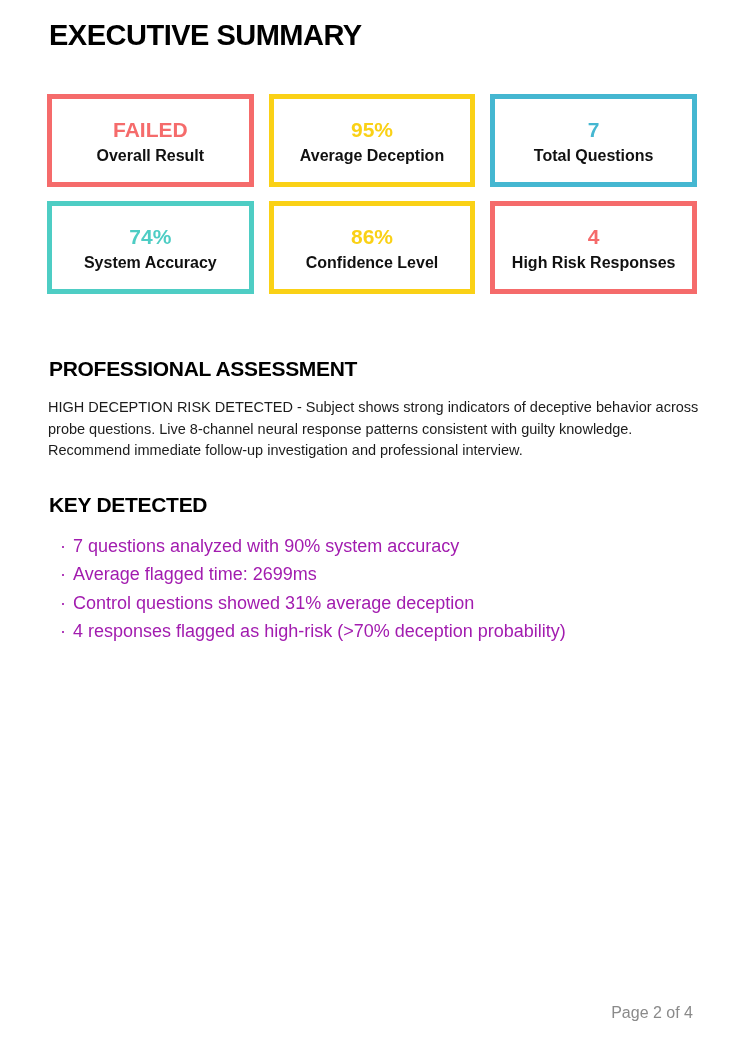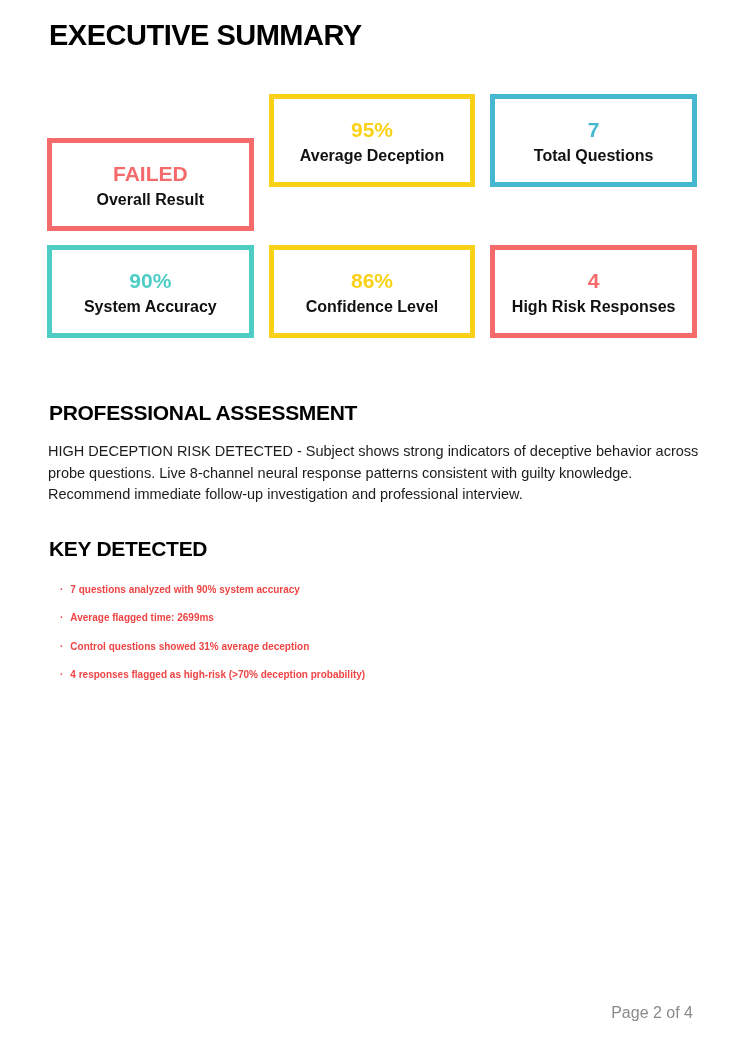"FAILED" div.metric-card { margin-top: 44px -> none }
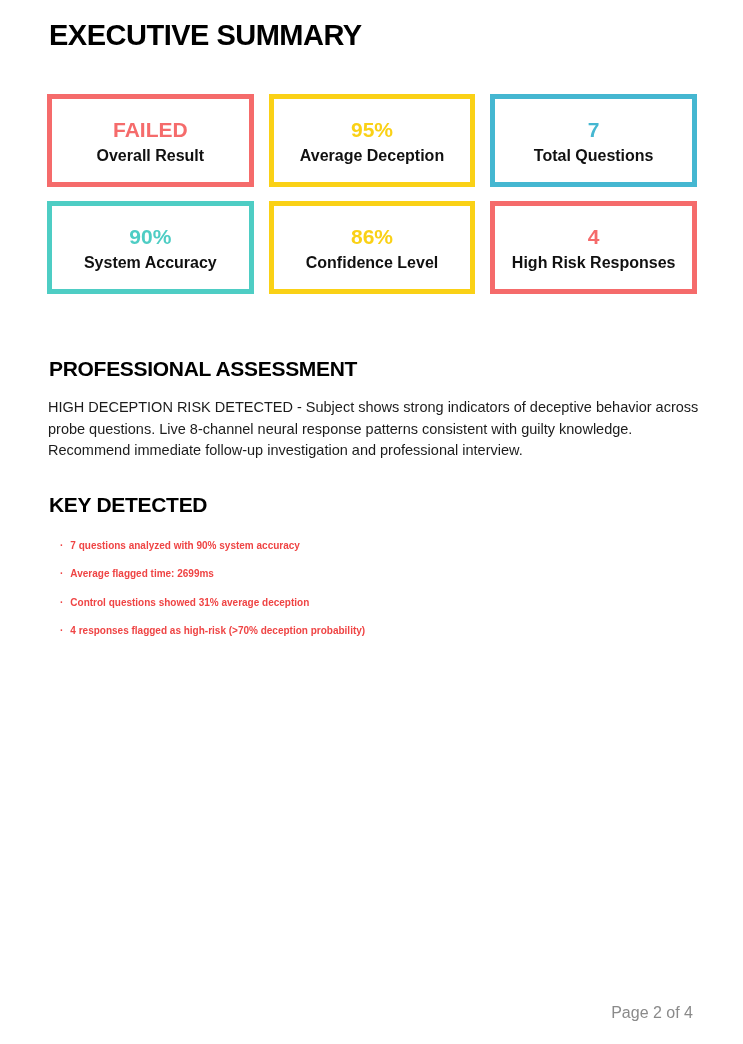"90%" div.metric-value { text: 90% -> 74% }
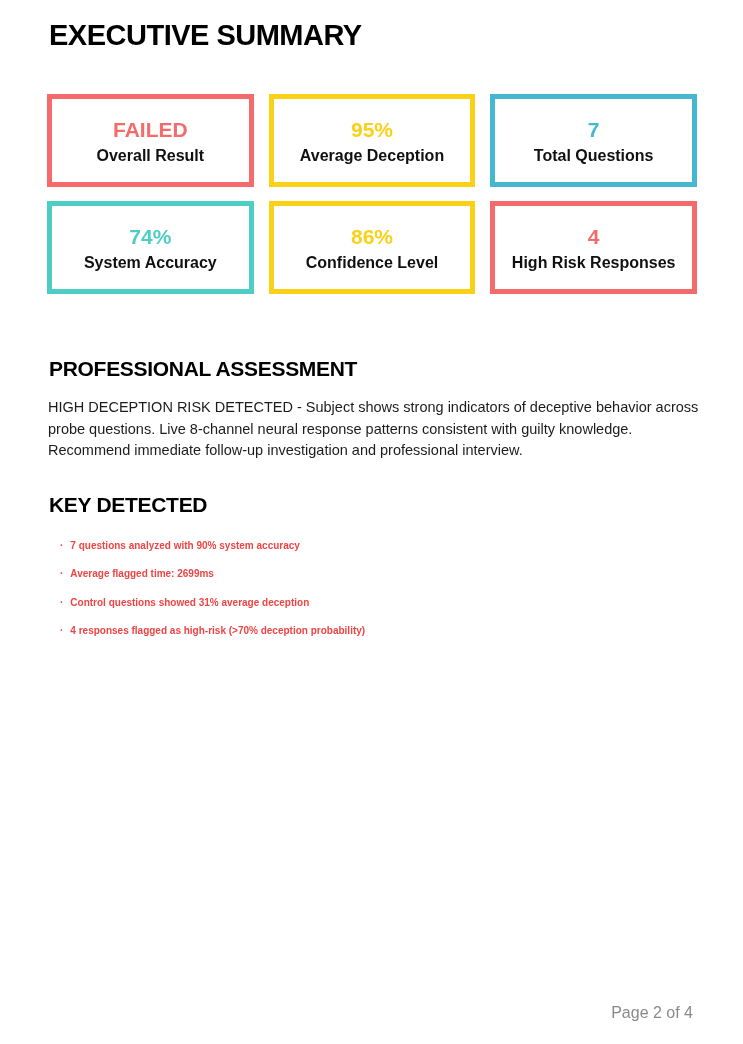"· 7 questions analyzed with" .findings-list li { color: #ef4444 -> #a21caf; font-size: 10px -> 18px; font-weight: bold -> normal }
